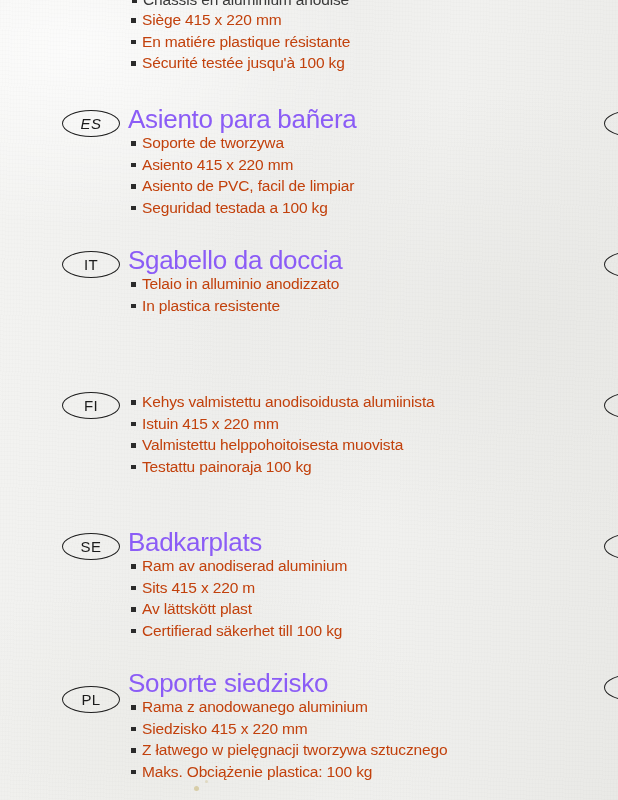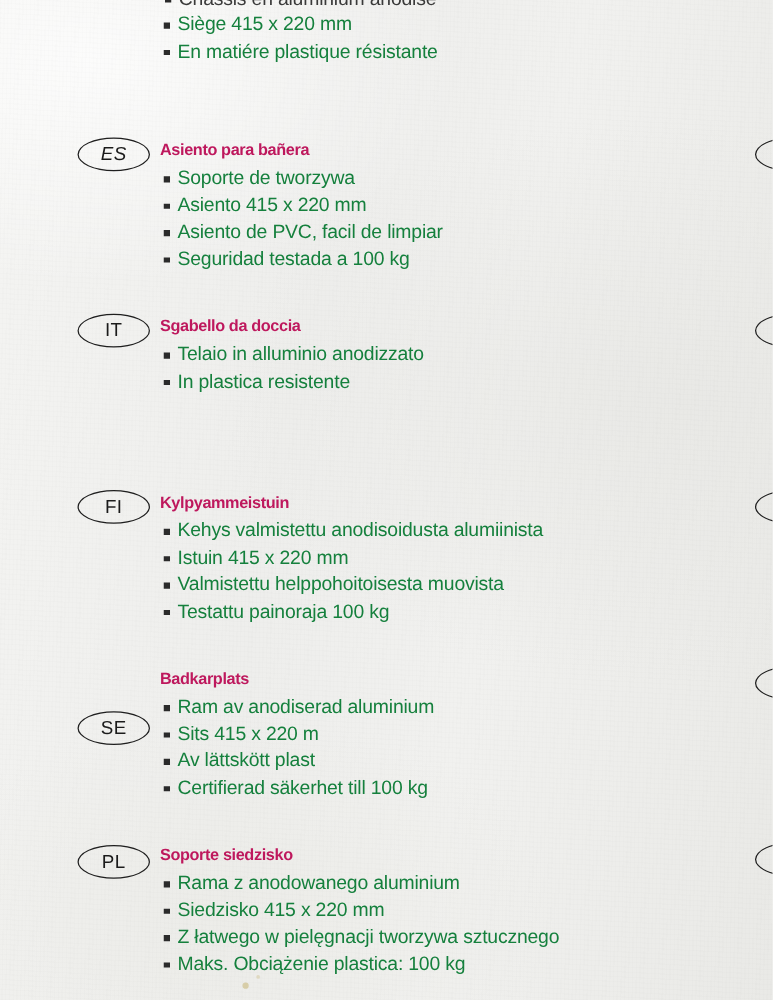"Siège 415 x 220 mm" .feature-list li { color: #15803d -> #c2410c }
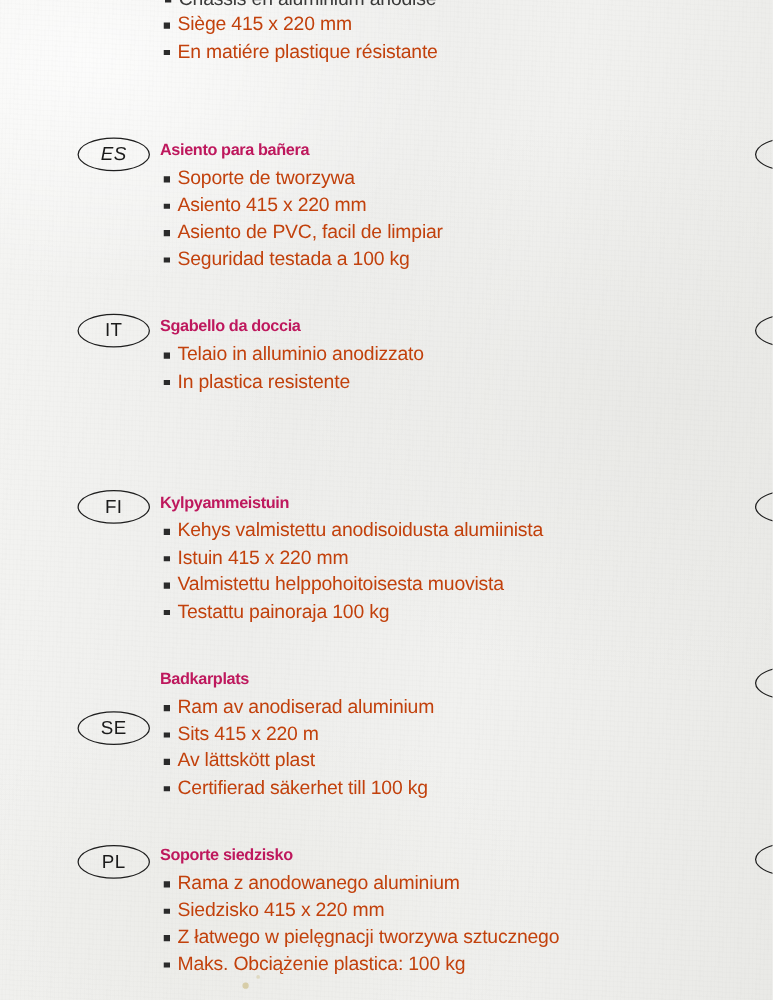"Sécurité testée jusqu'à 100 kg" li { html: none -> <li>Sécurité testée jusqu'à 100 kg</li> }
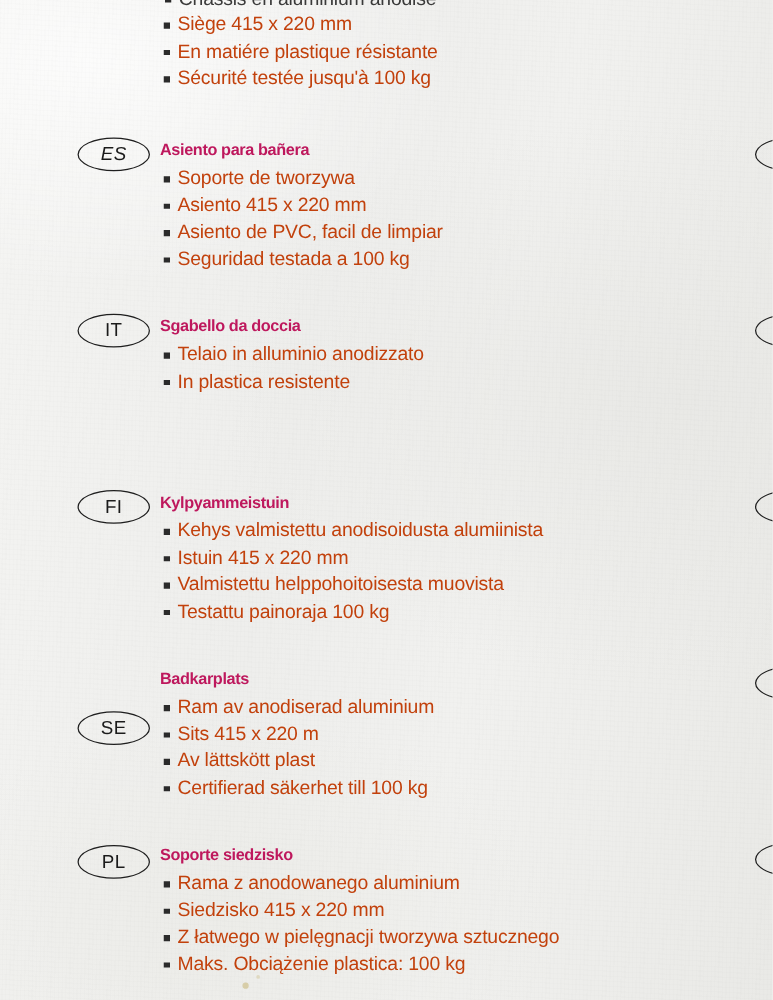"Asiento para bañera" .lang-title { color: #be185d -> #8b5cf6; font-size: 13px -> 26px; font-weight: bold -> normal }
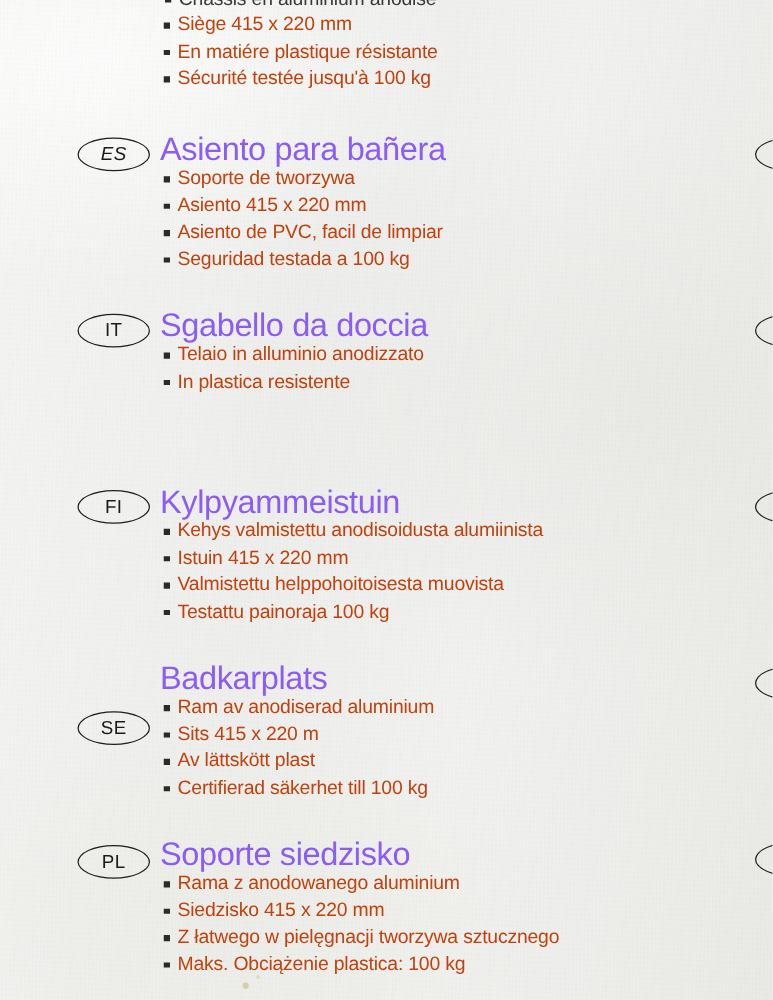"Kylpyammeistuin" div.lang-title { html: <div>Kylpyammeistuin</div> -> none }
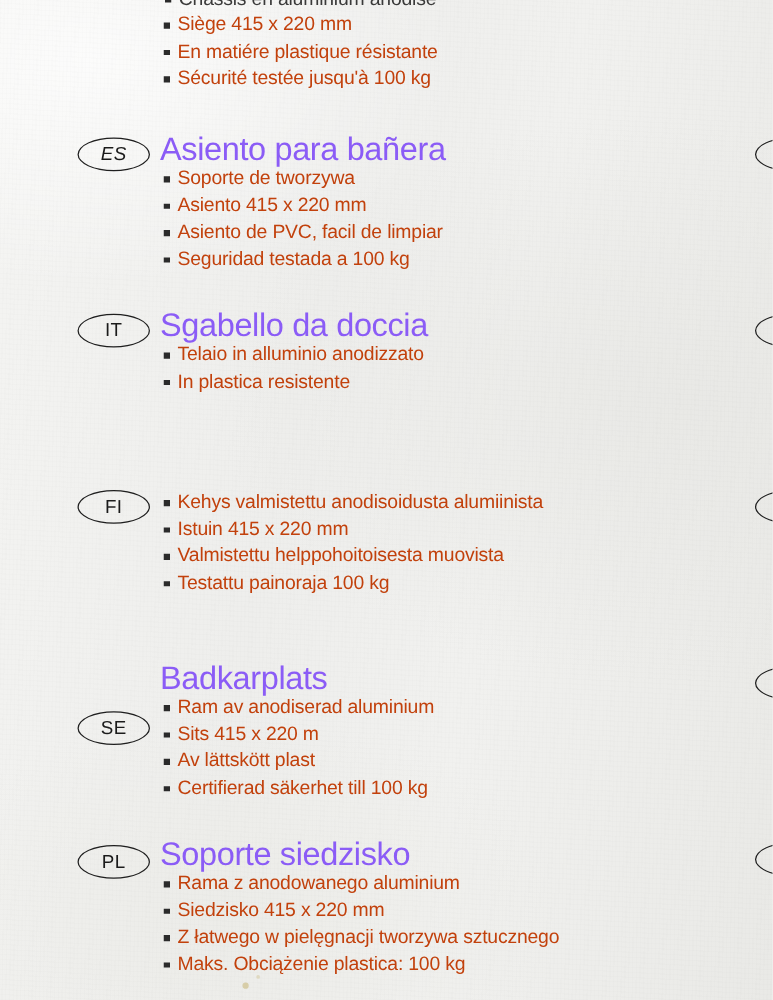"SE" div.code-badge { margin-top: 36px -> none }
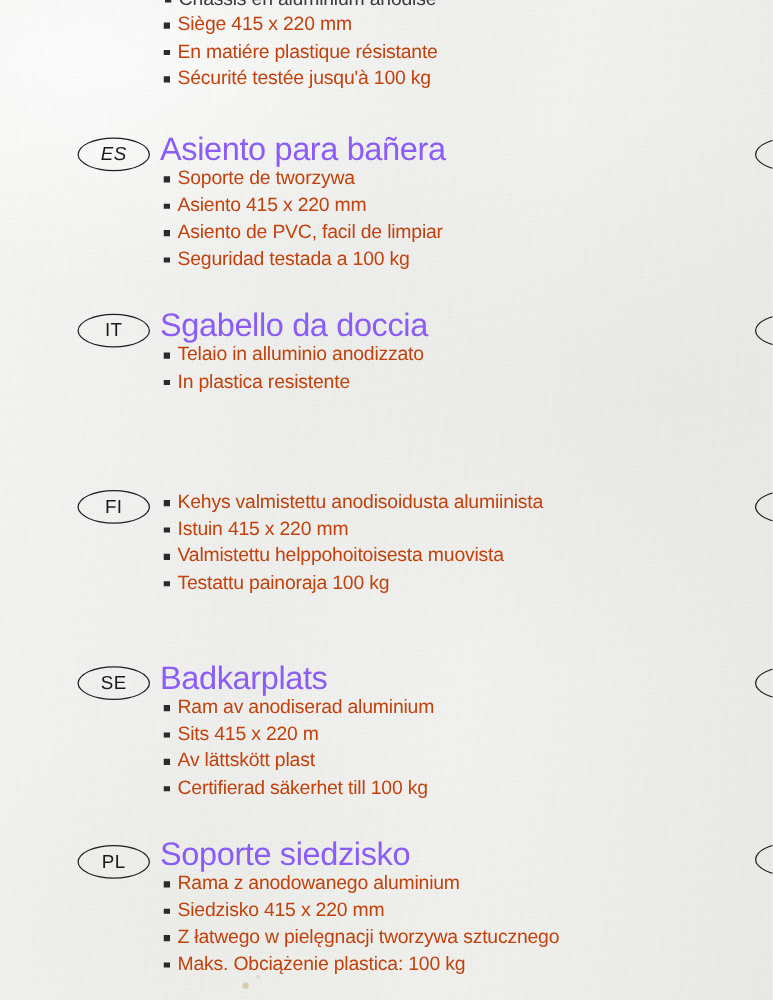"PL" div.code-badge { top: 4px -> 14px }
